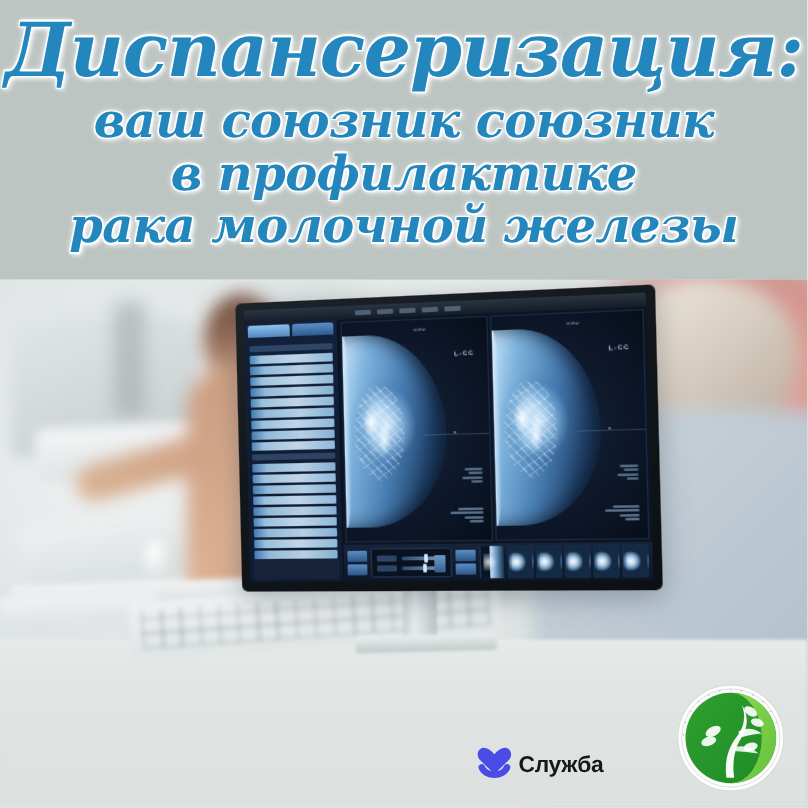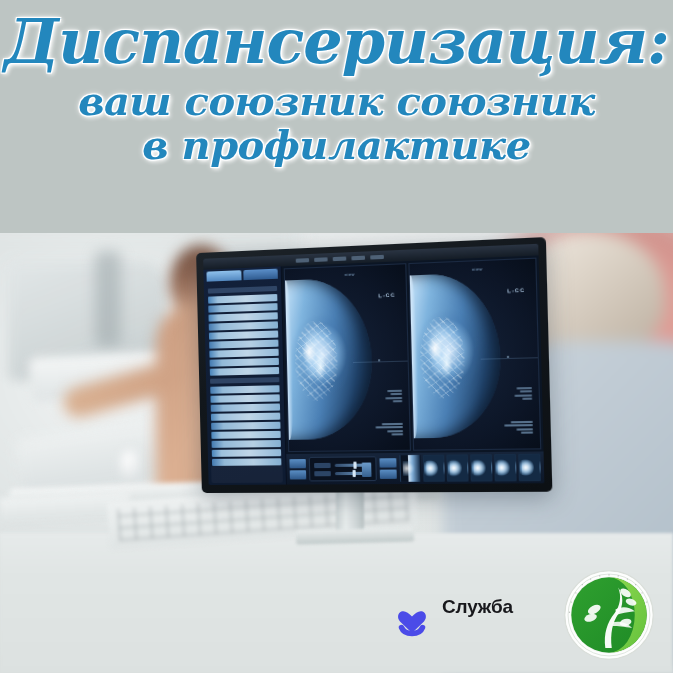"рака молочной железы" div.t-sub { html: none -> <div>рака молочной железы</div> }
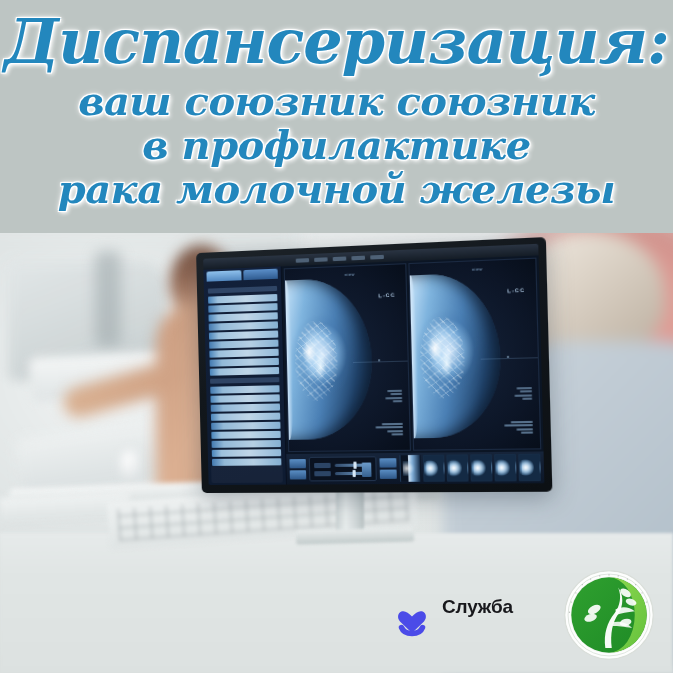"Служба" .brand { align-items: flex-start -> flex-end; bottom: 36px -> 24px; gap: 10px -> none }
